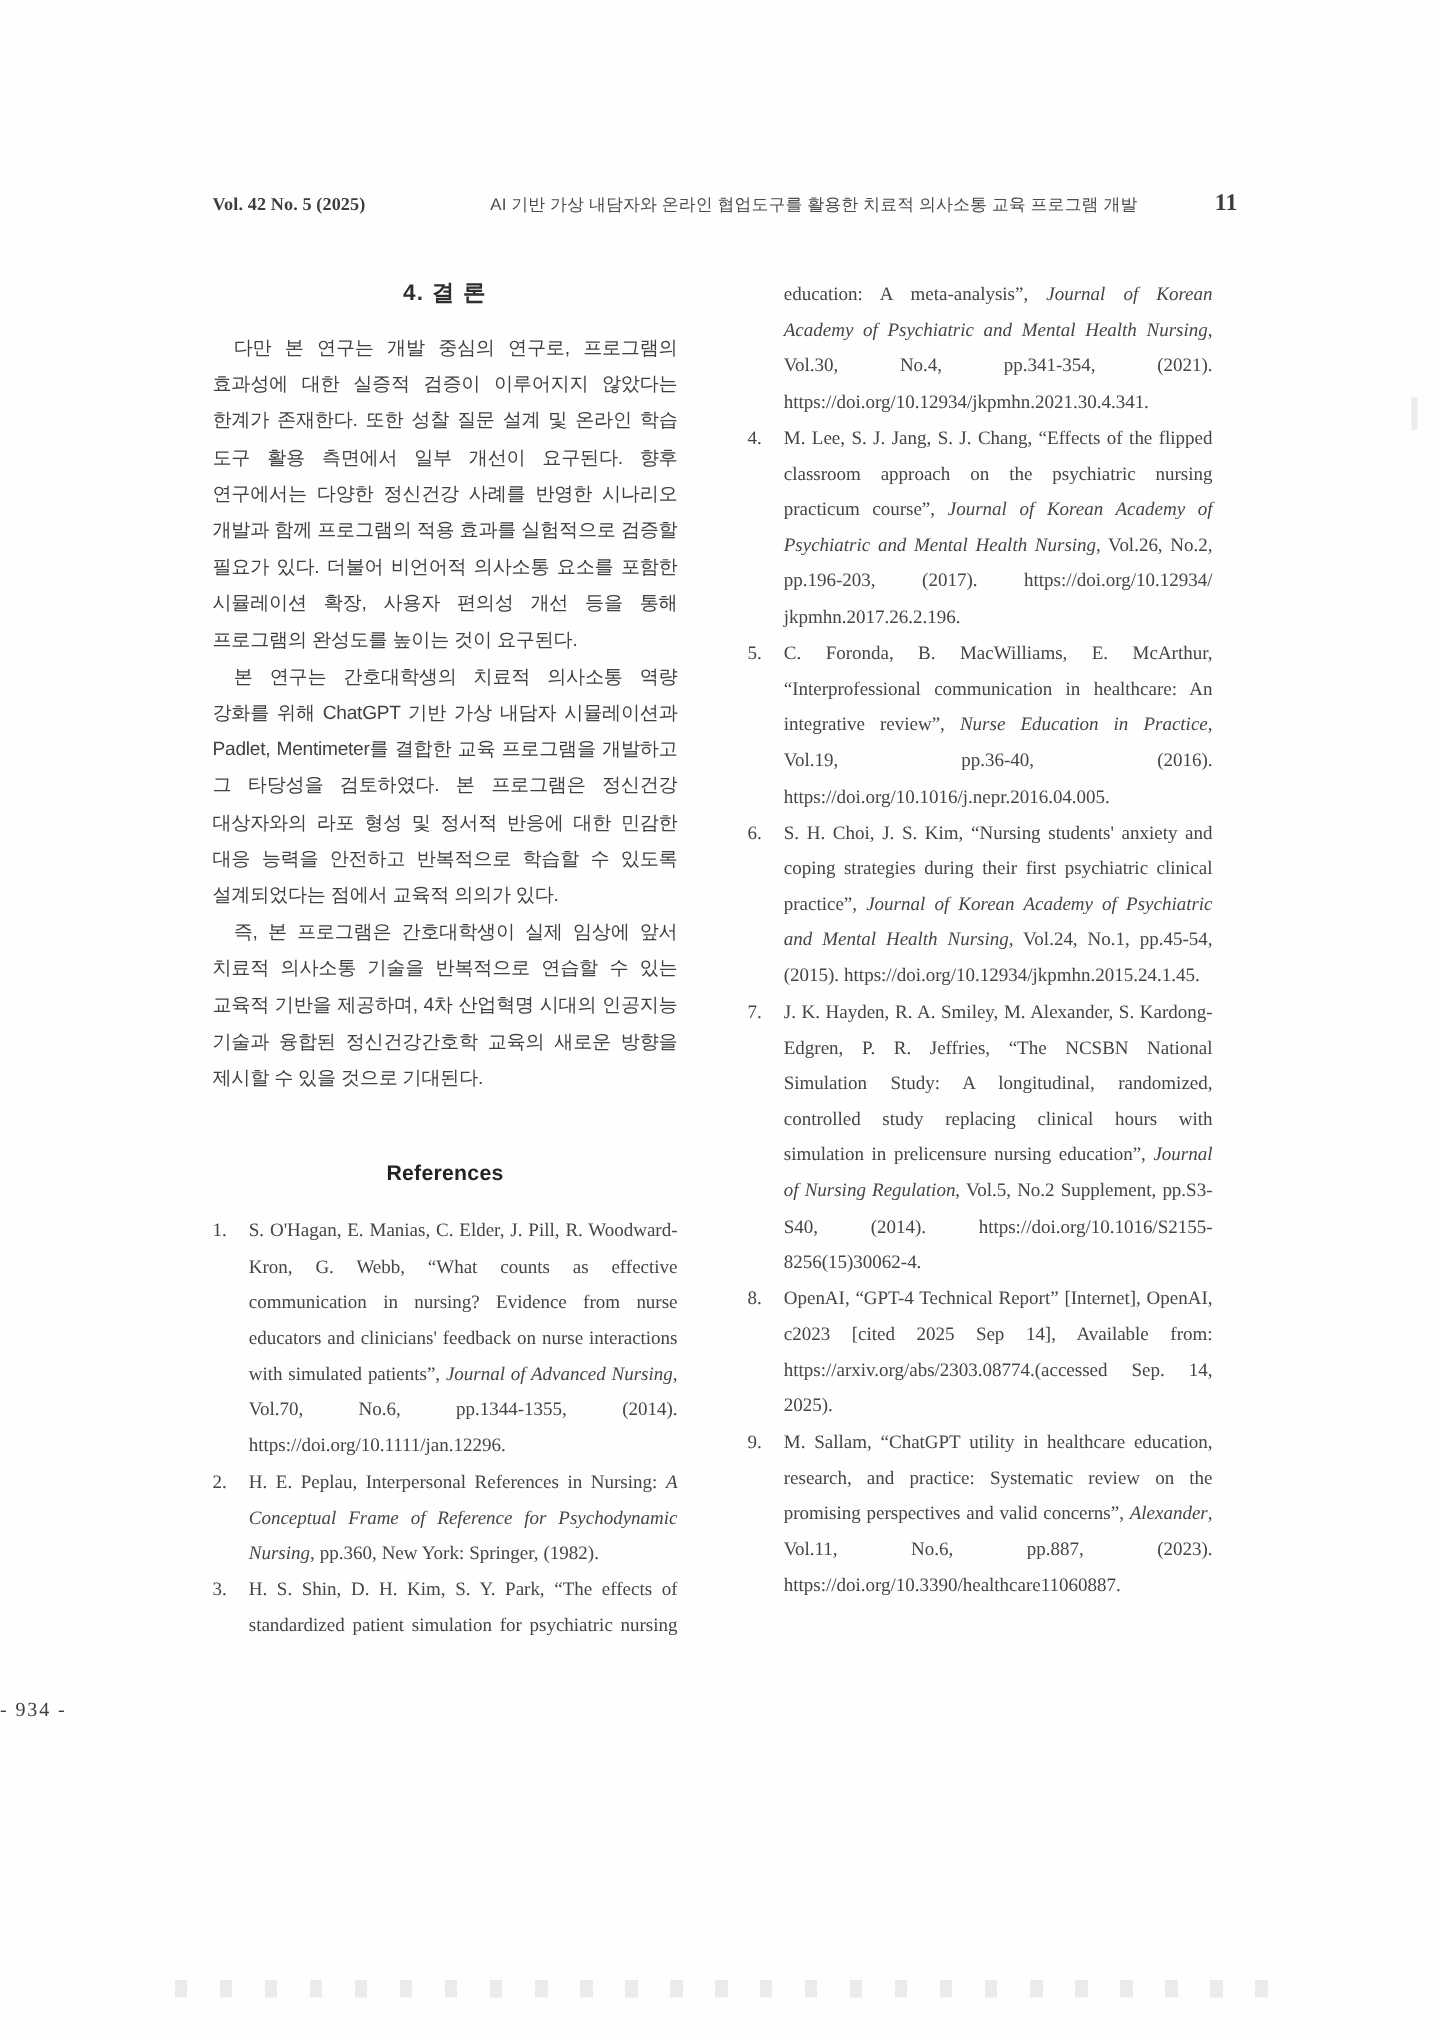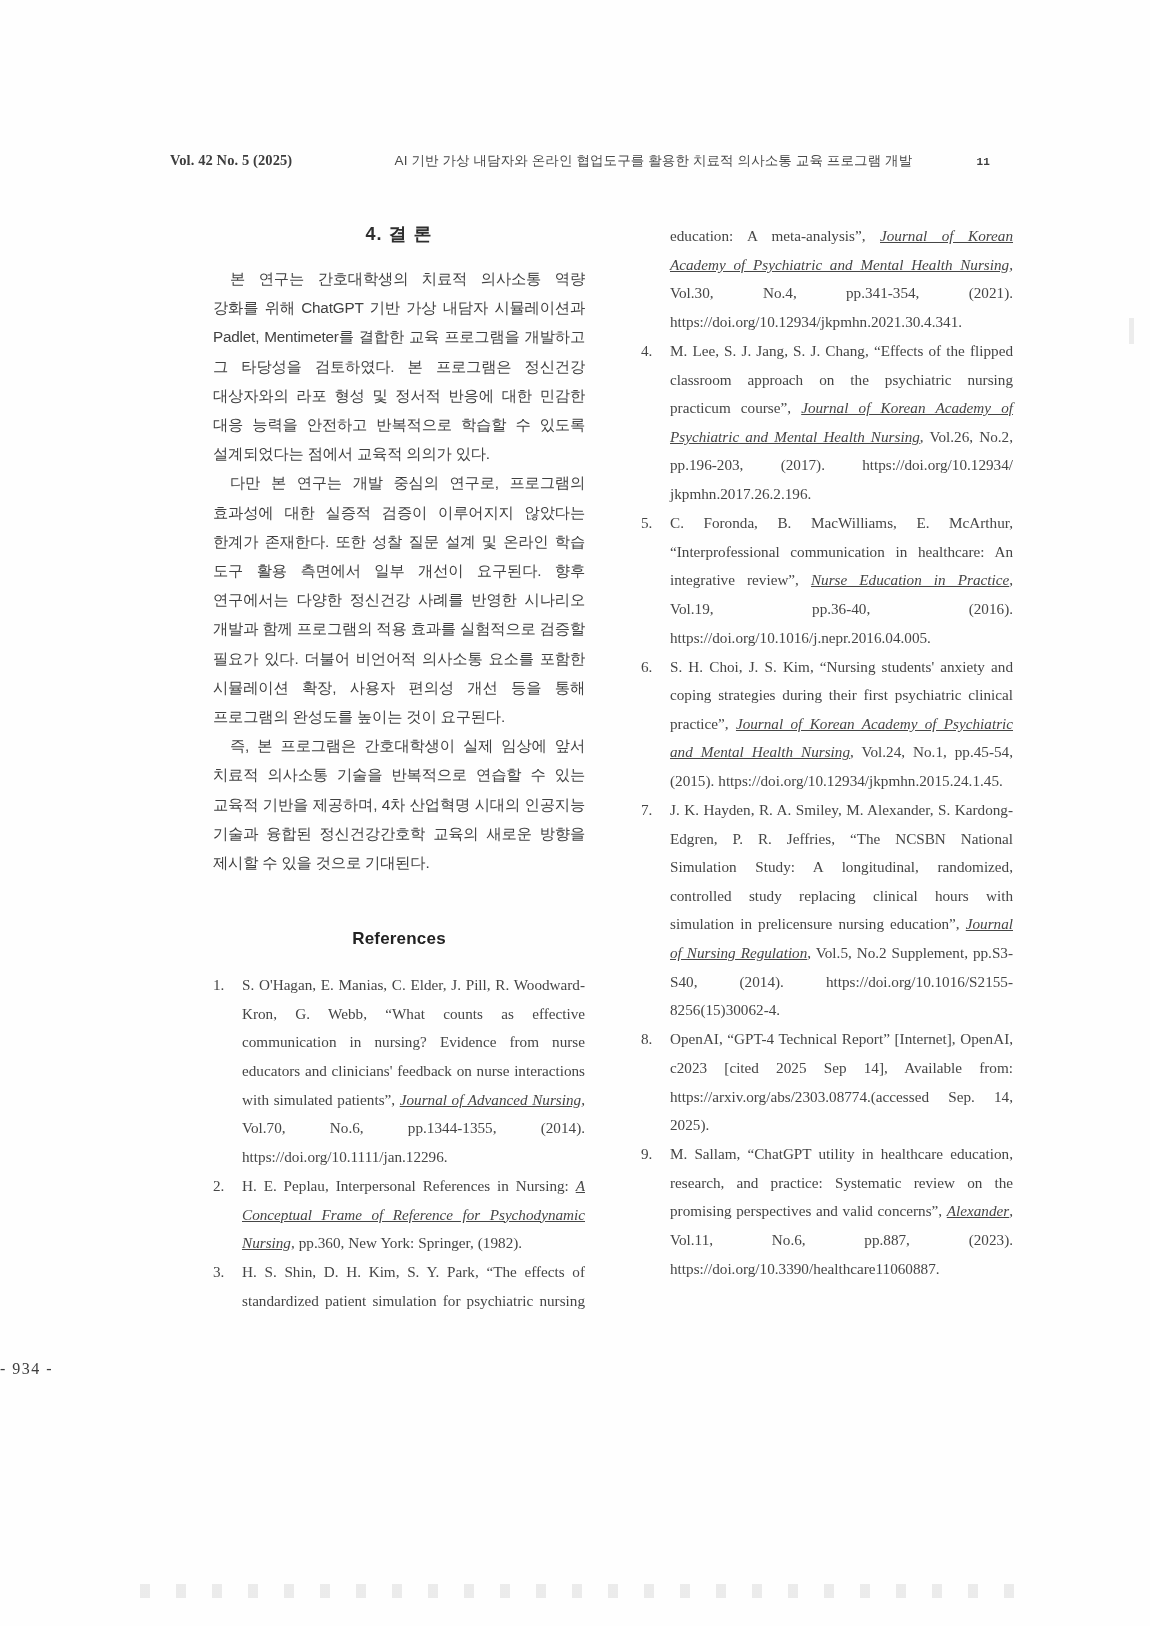"11" .rh-page { font-family: Liberation Mono, monospace -> none; font-size: 11px -> 19px }
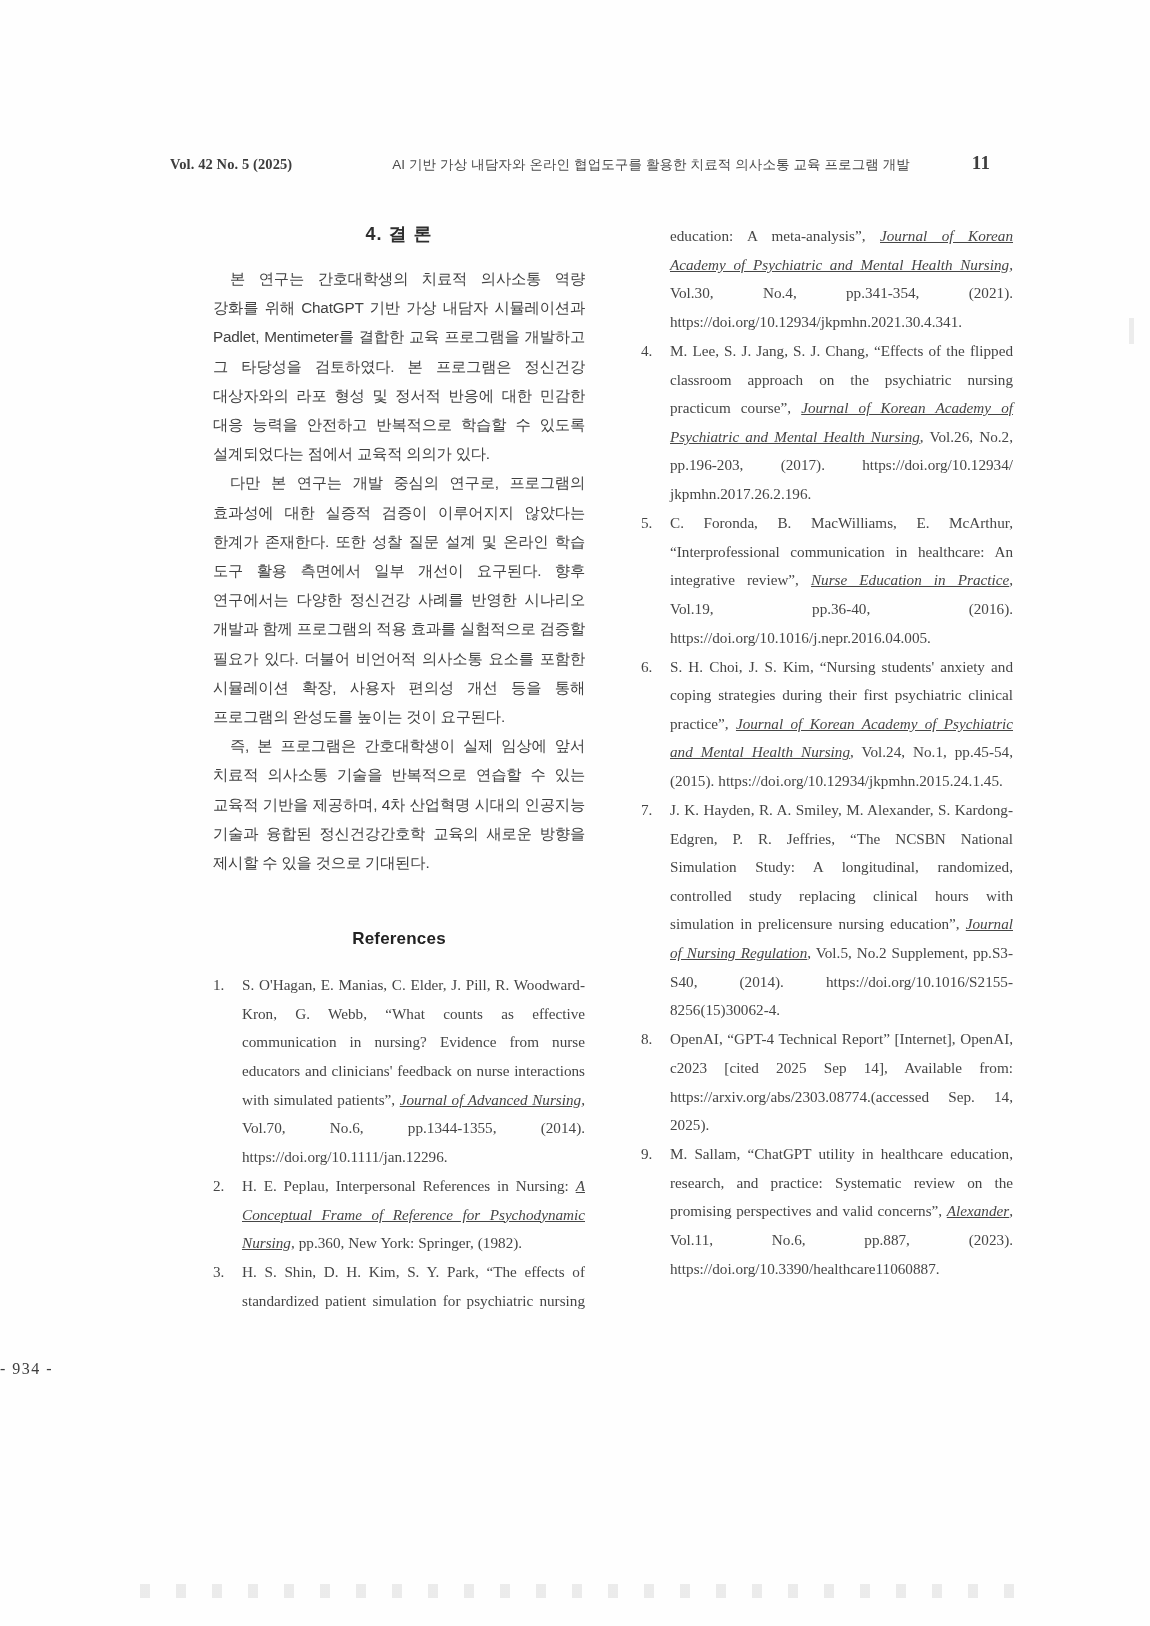"4. 결 론" .col { margin-left: 43px -> none }
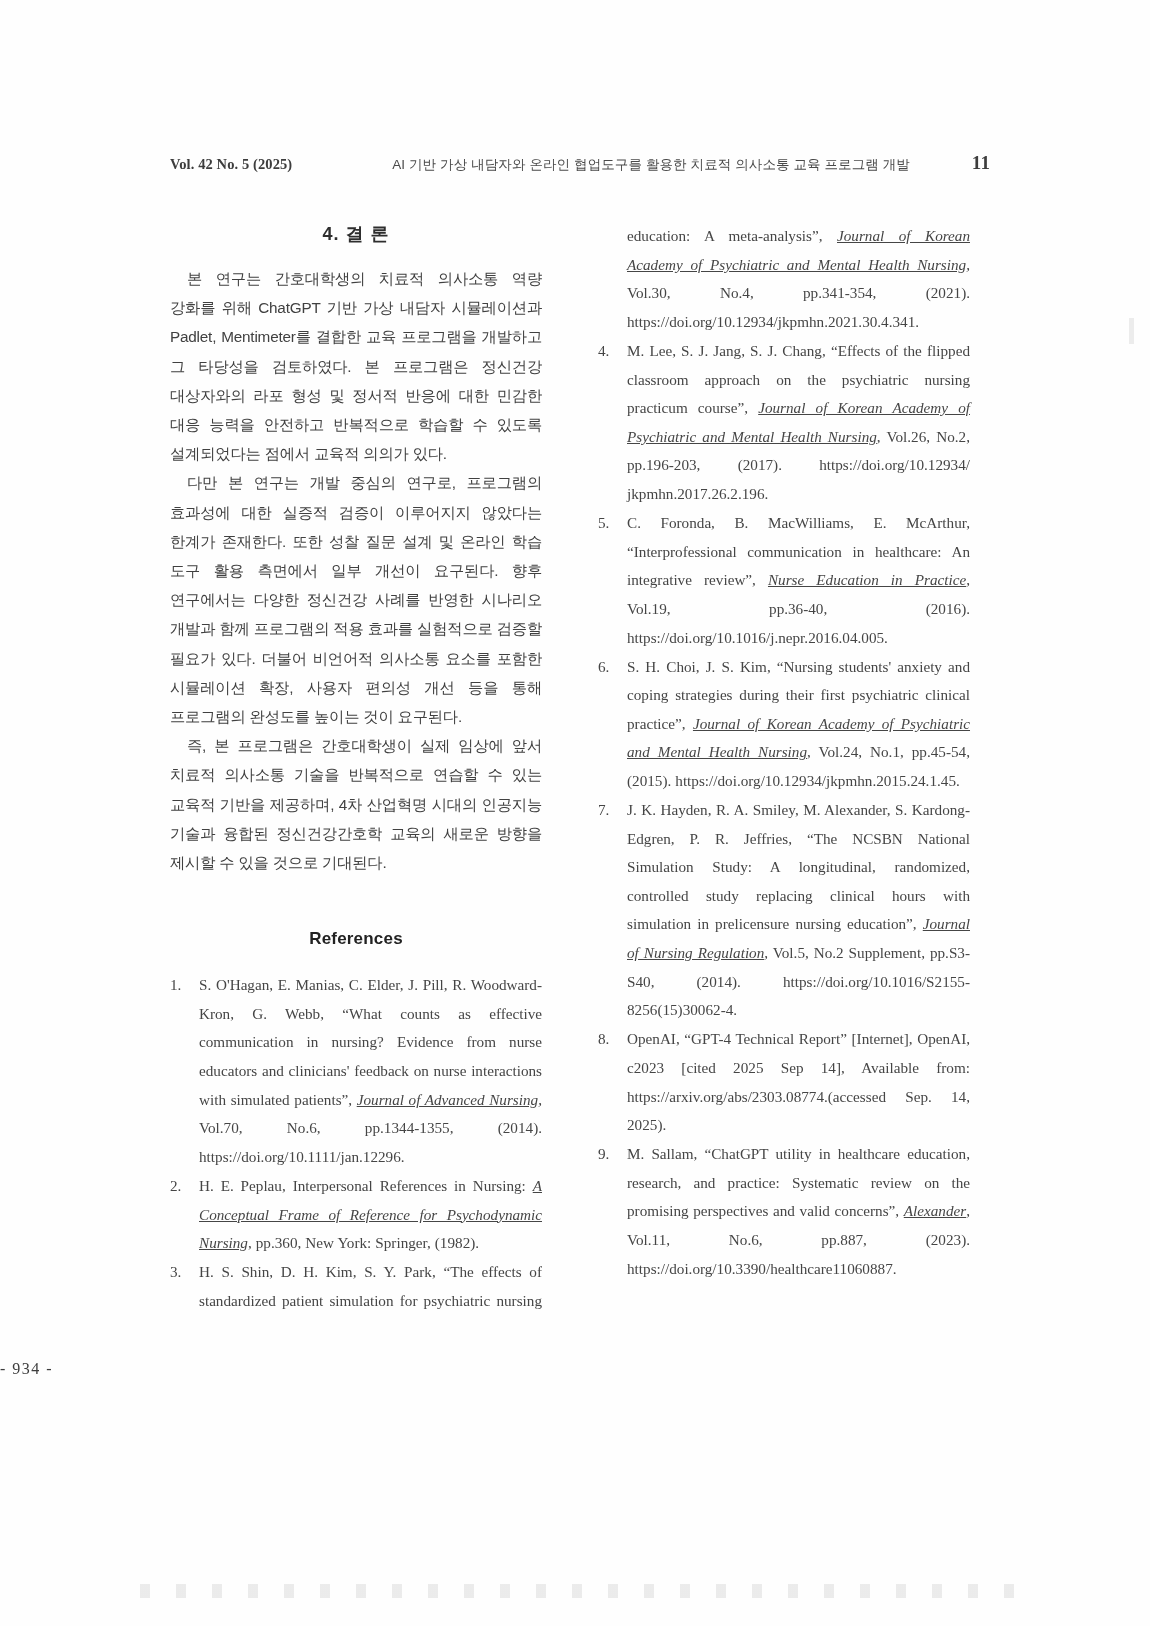"Journal of Korean Academy of" .ref-body i { text-decoration: underline -> none }
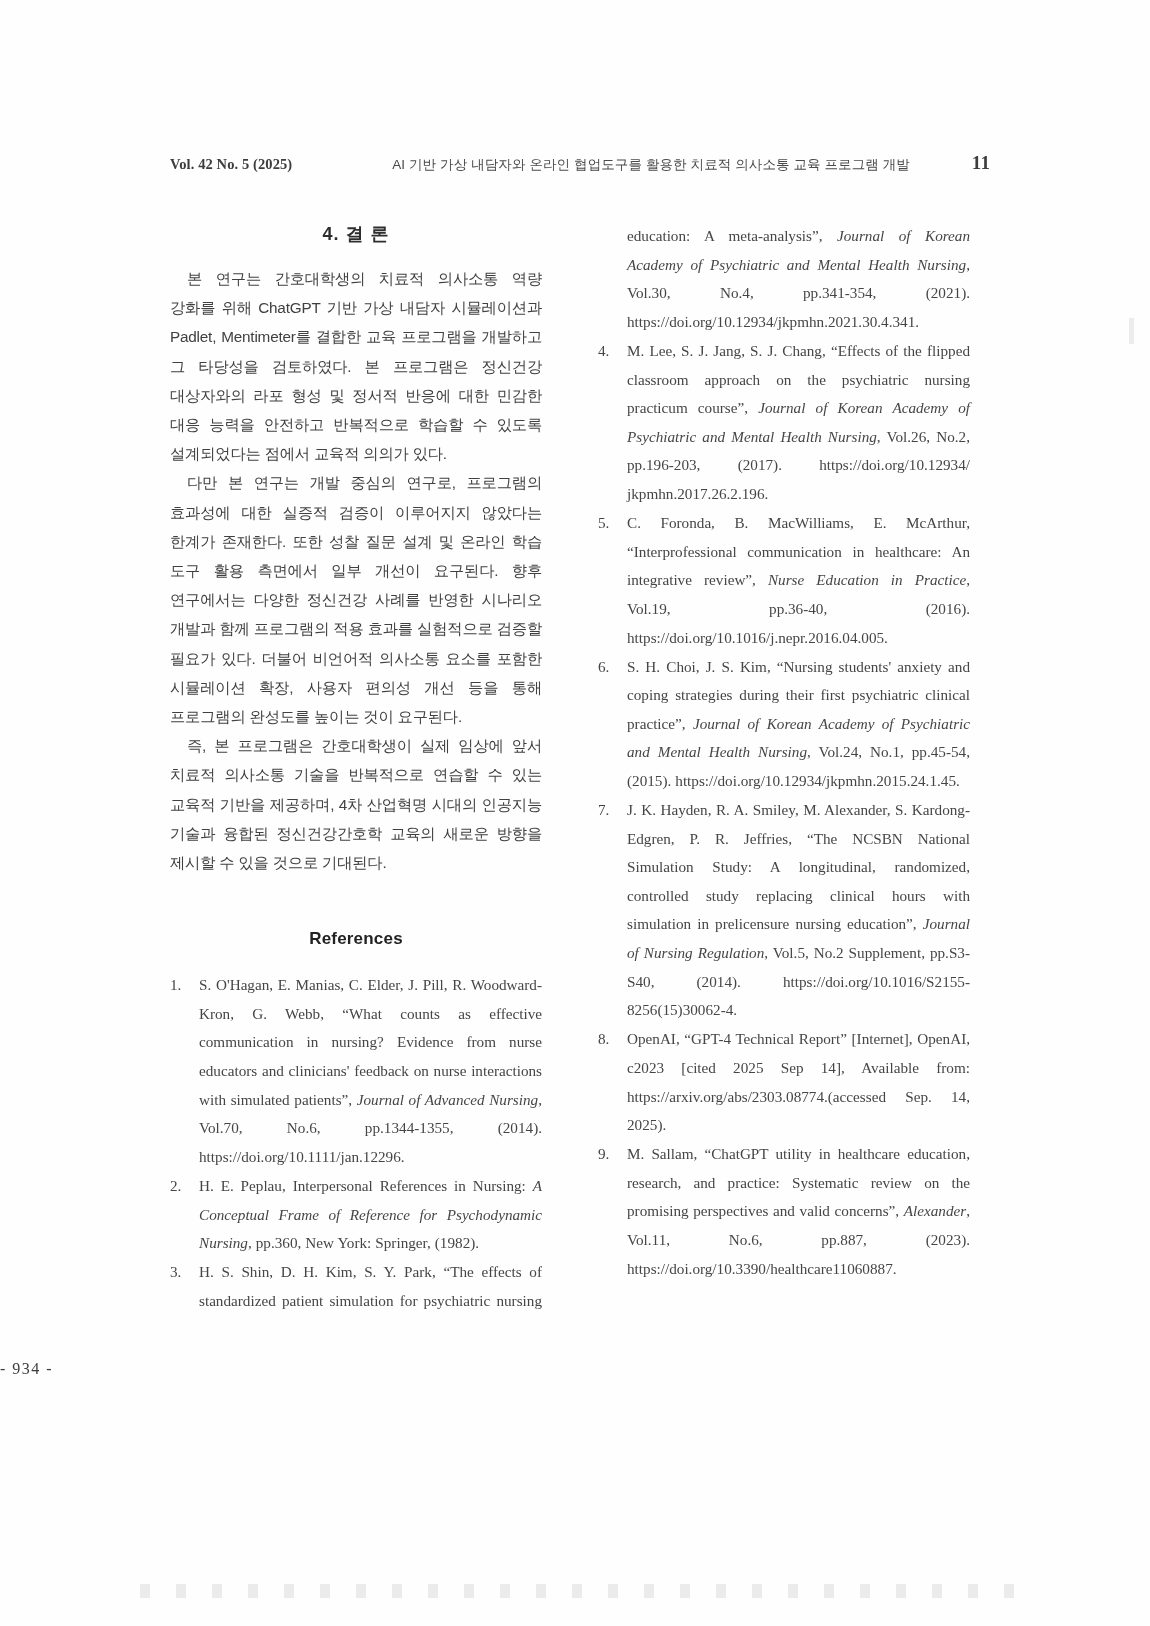"본 연구는 간호대학생의 치료적 의사소통" p.kpara { order: before "다만 본 연구는 개발 중심의" -> after "다만 본 연구는 개발 중심의" }
